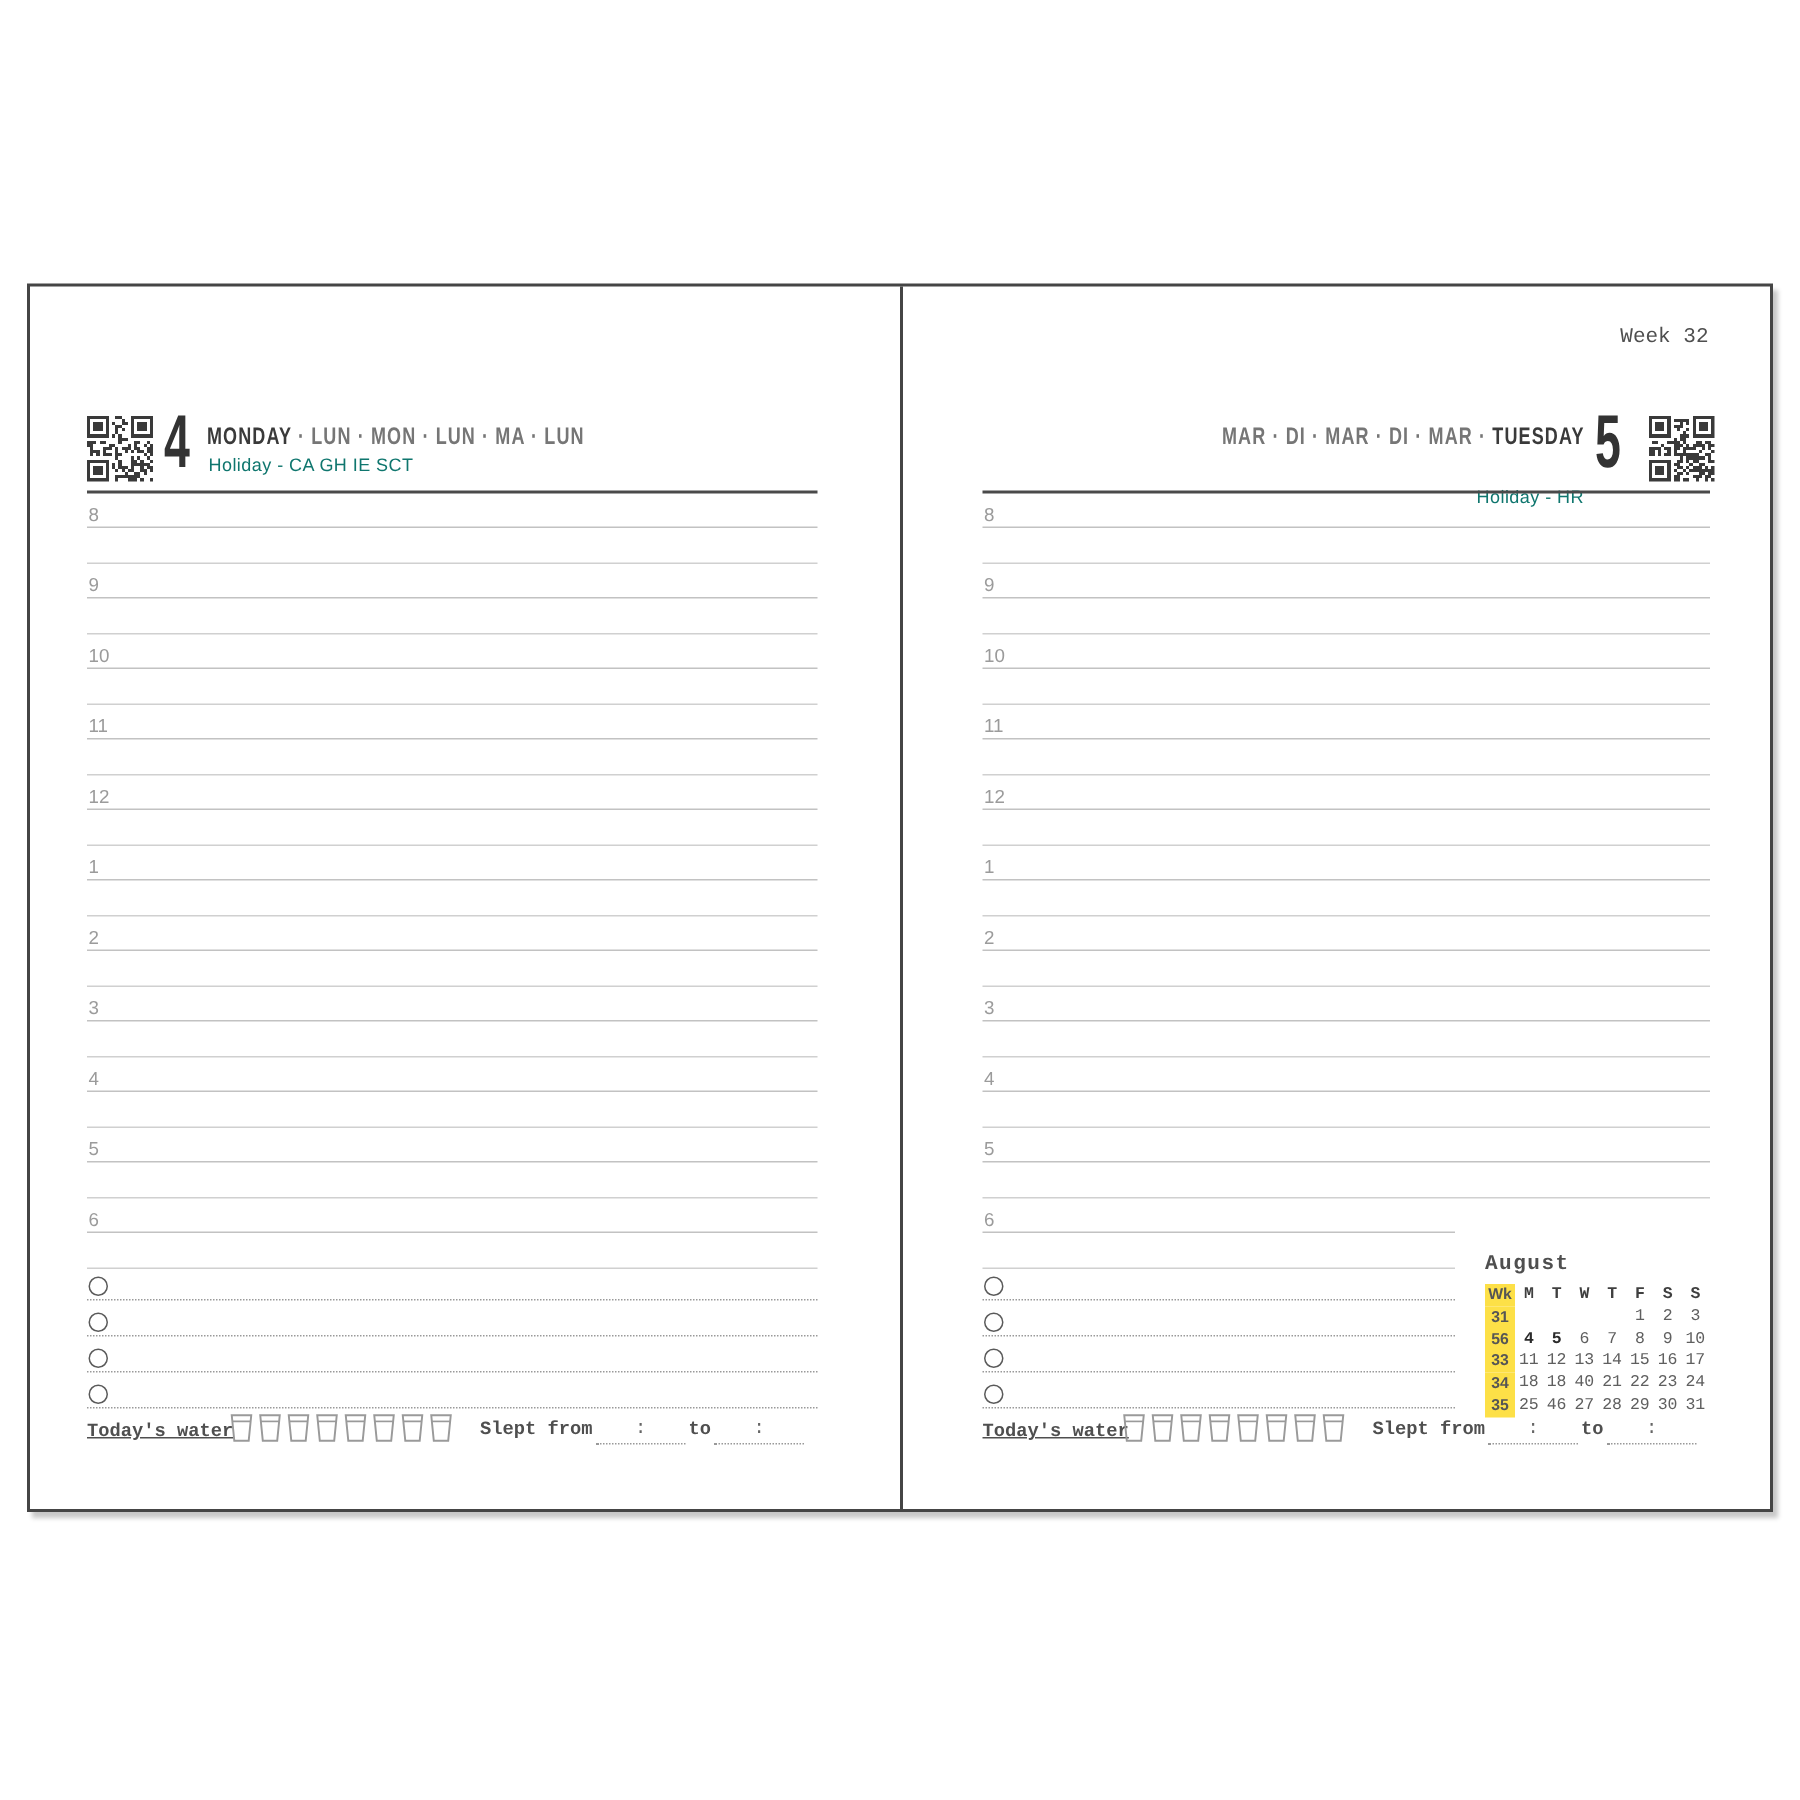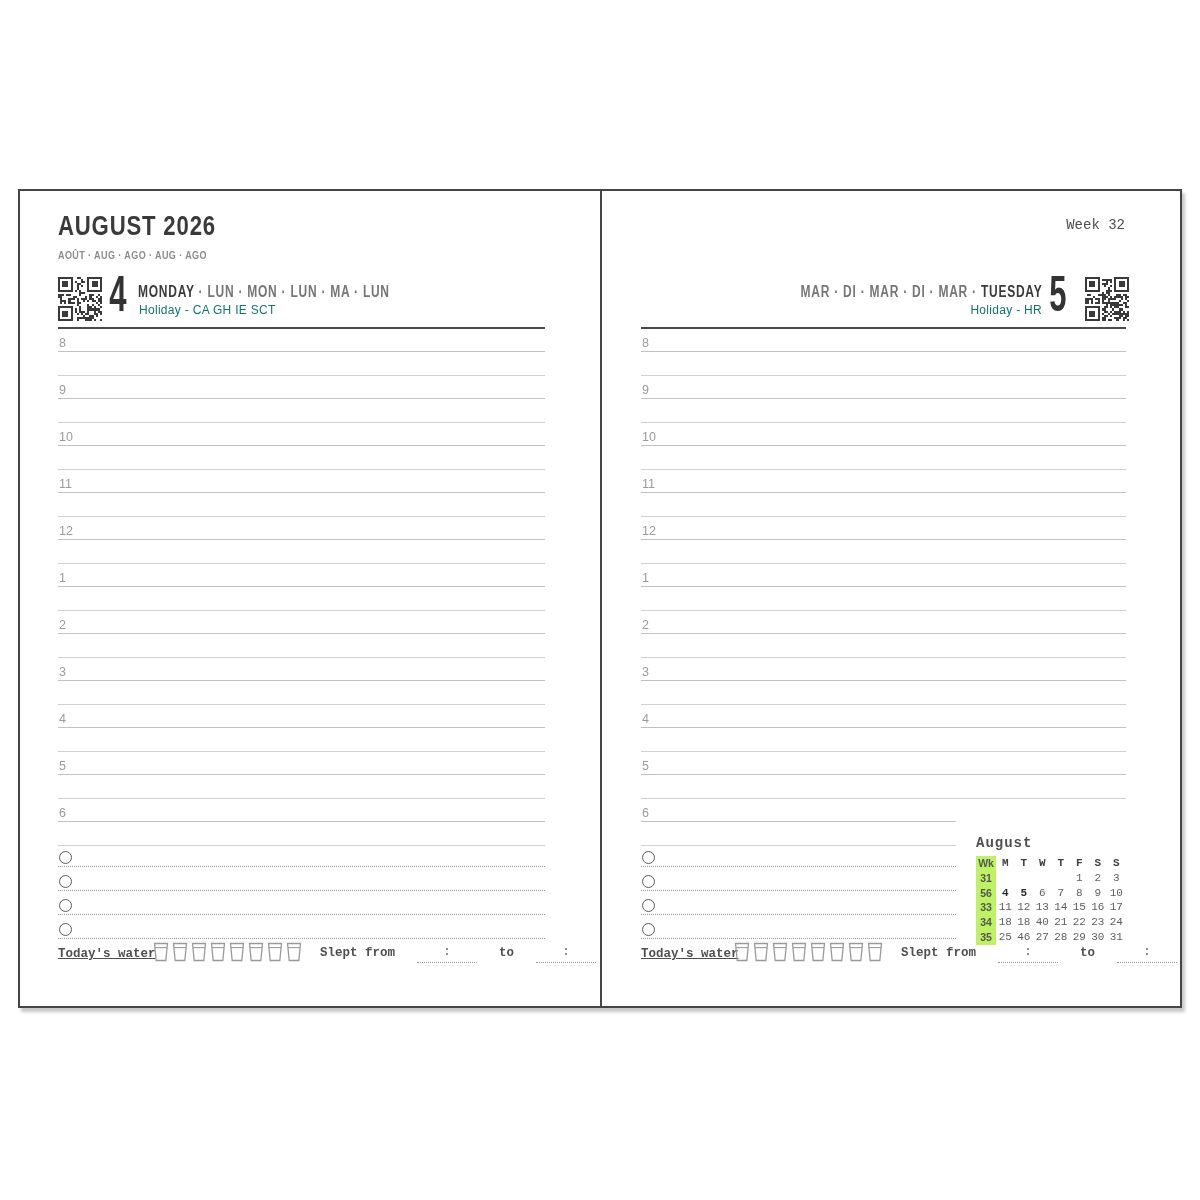"AUGUST 2026" div.month-header { html: <div> <div>AUGUST 2026</div> <div>AOÛT · AUG · AGO · AUG · AGO</div> </div> -> none }
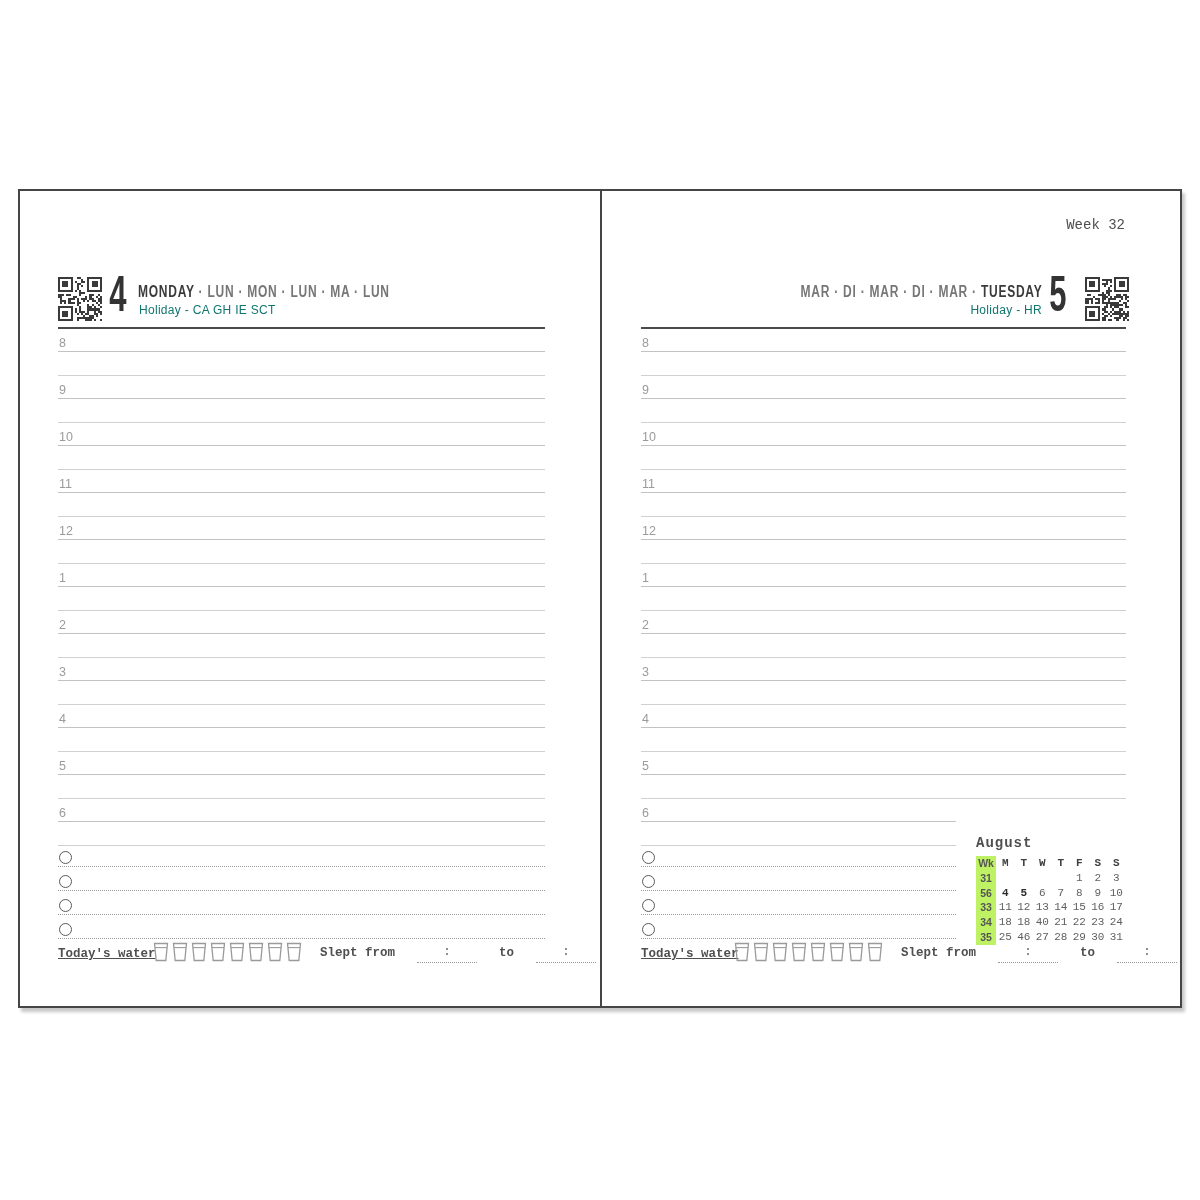"Week 32" .page-right { left: 568px -> 582px }
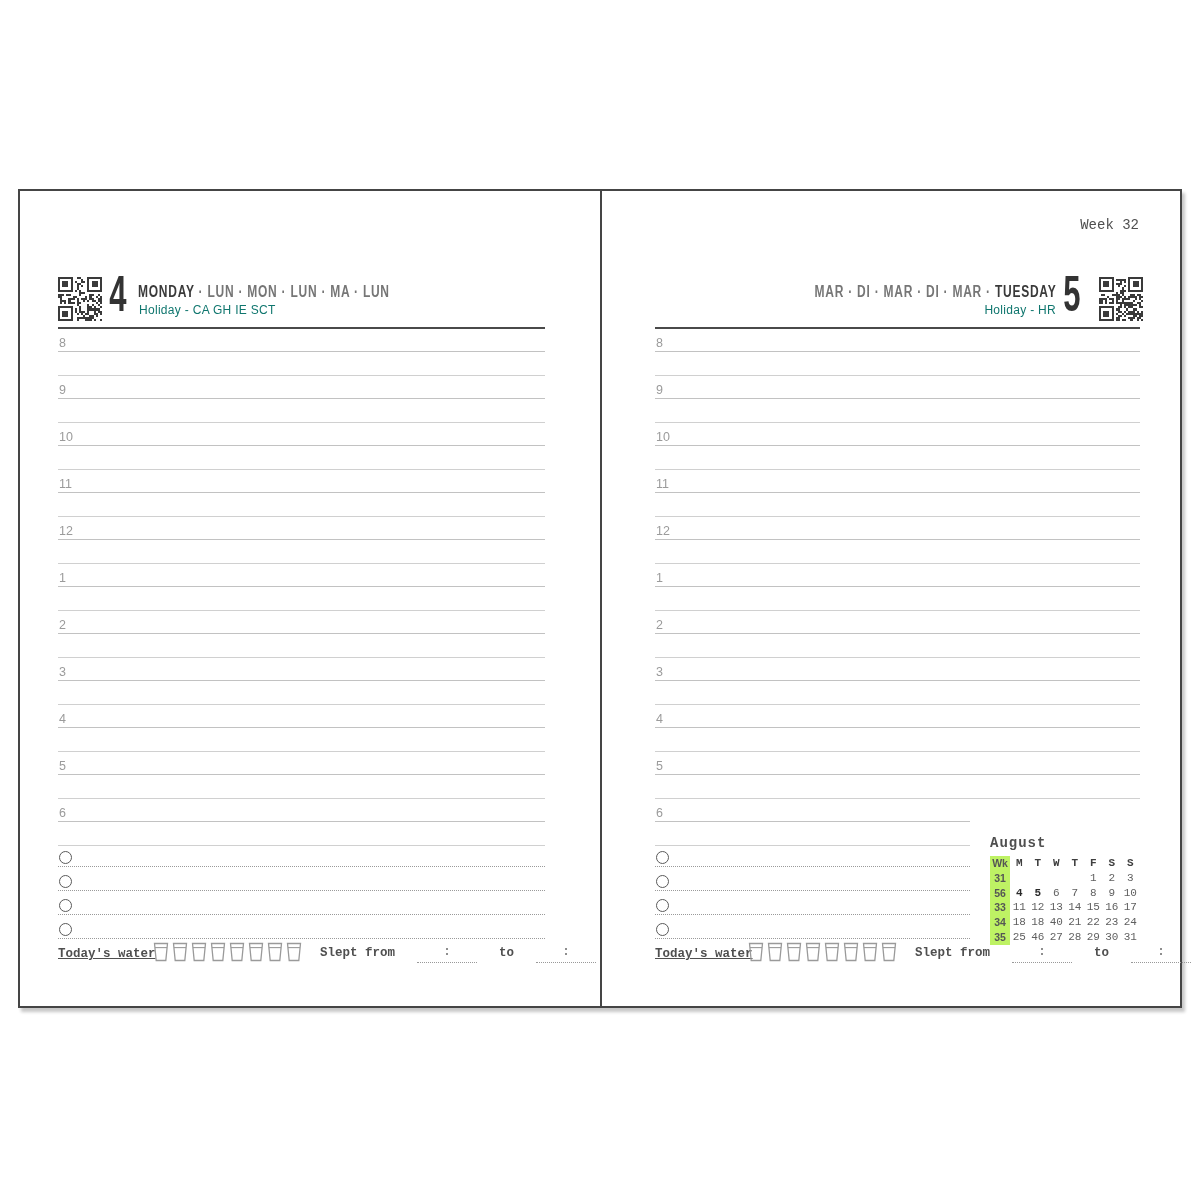"Holiday - HR" .page-right .holiday { margin-top: none -> 21px }
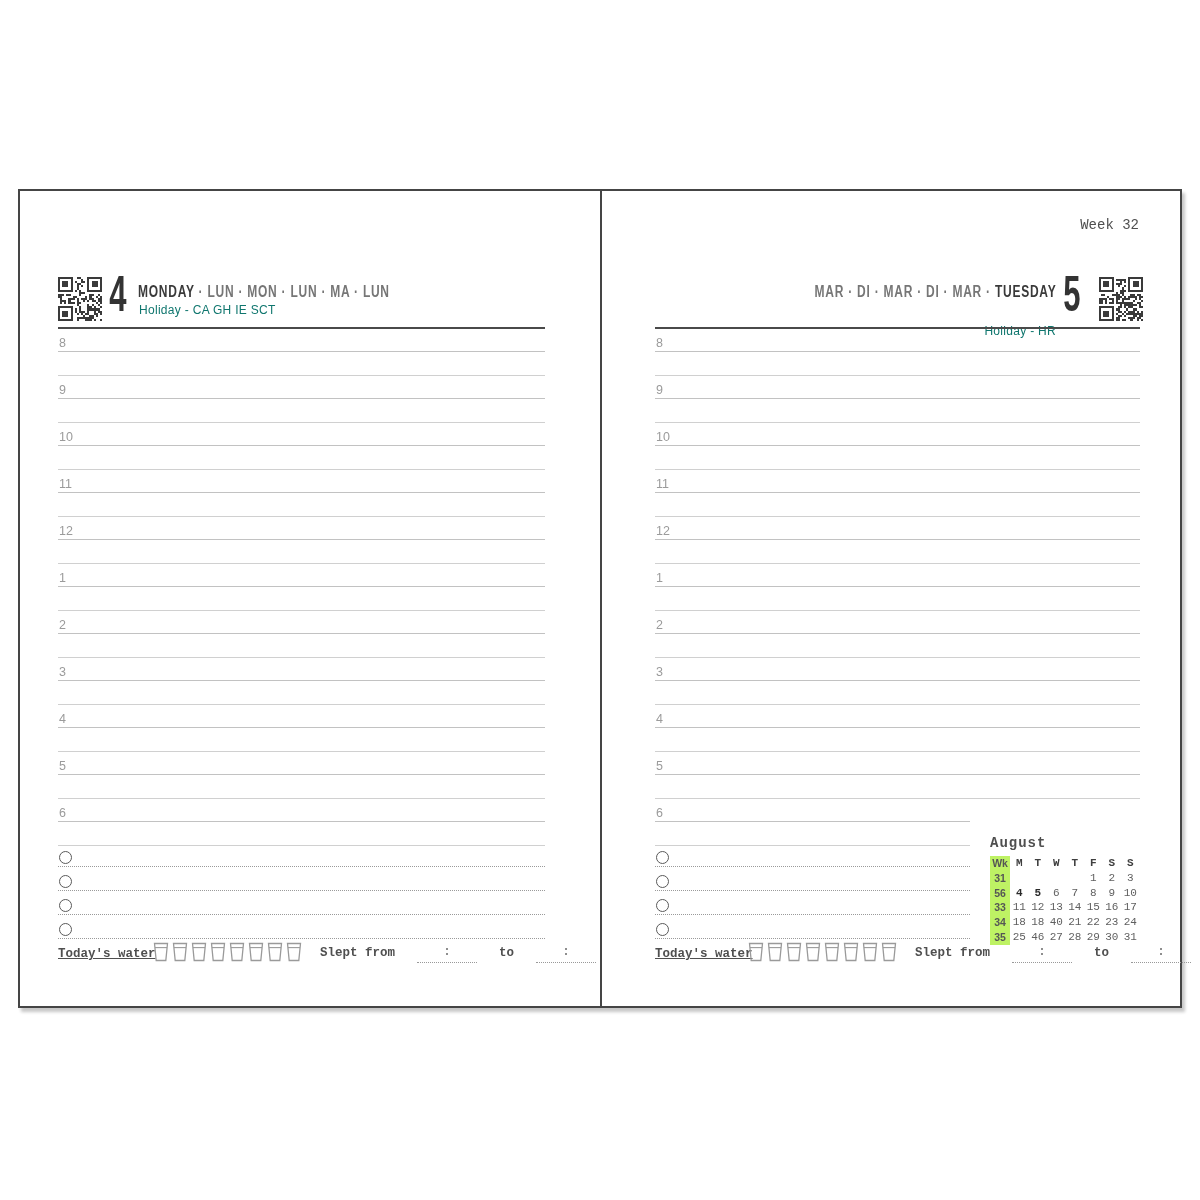"Wk" .cal-wk { background: #bef264 -> #fde047 }
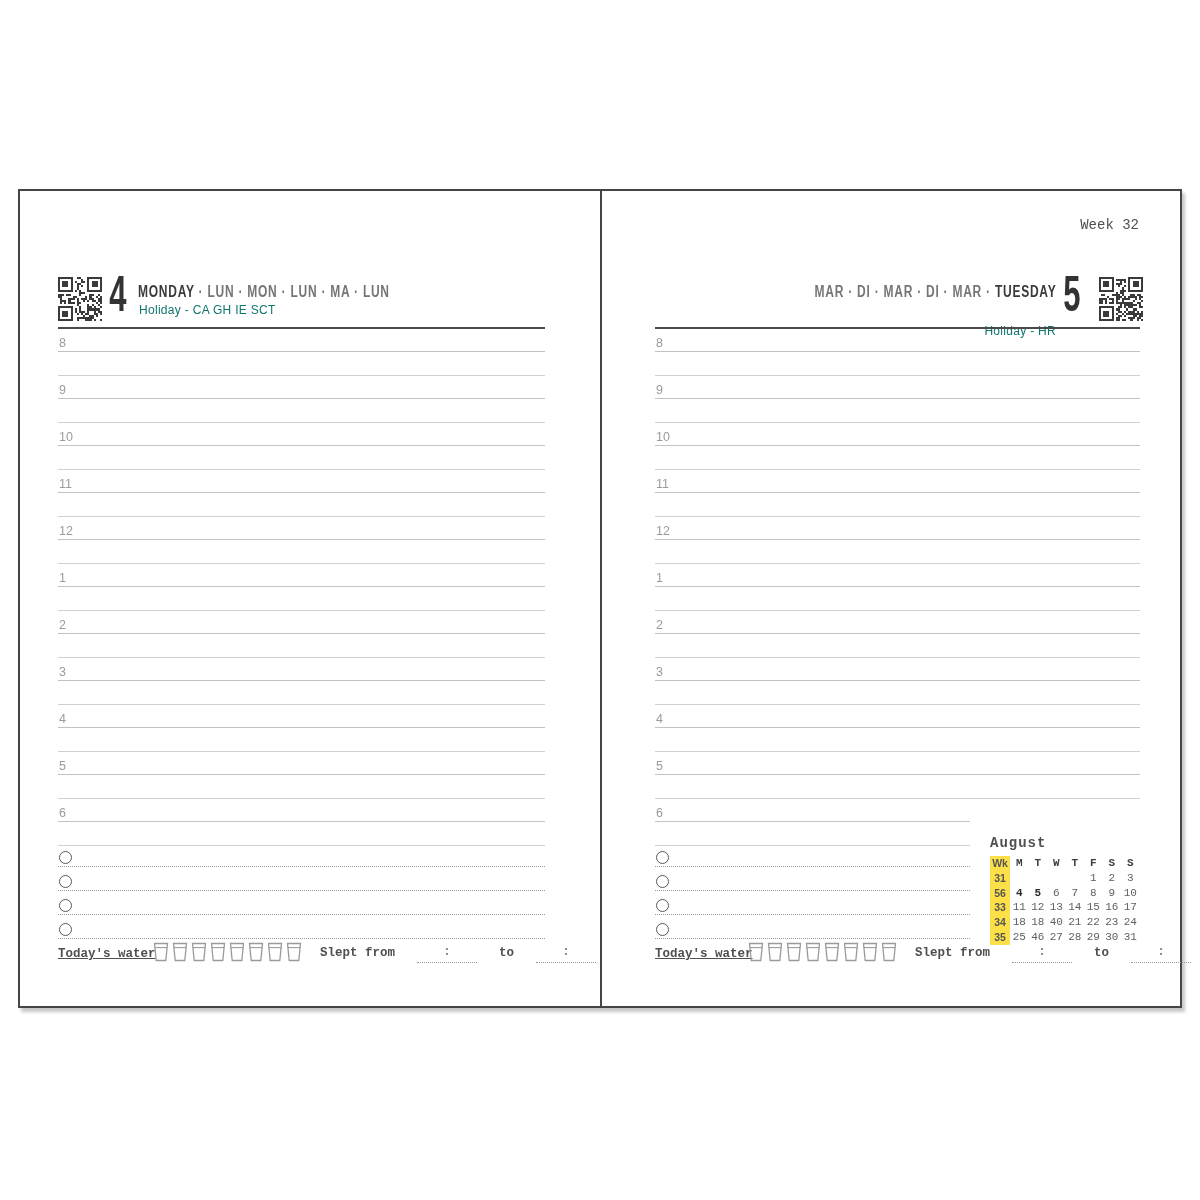"Slept from" .sleep { gap: 22px -> 2px }
